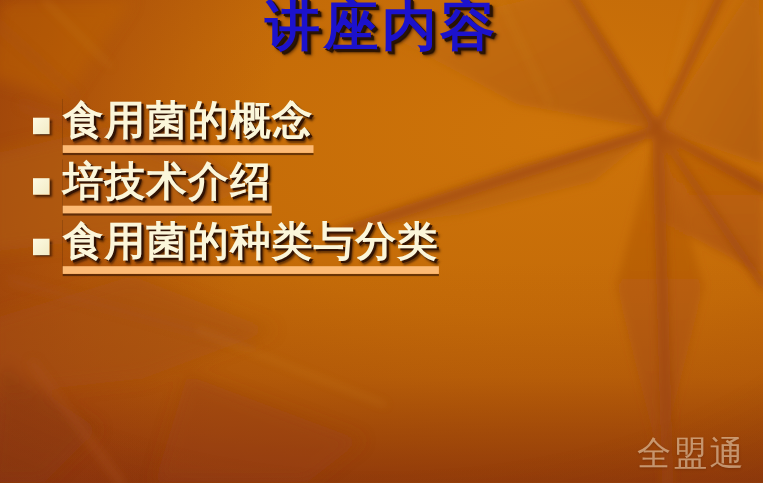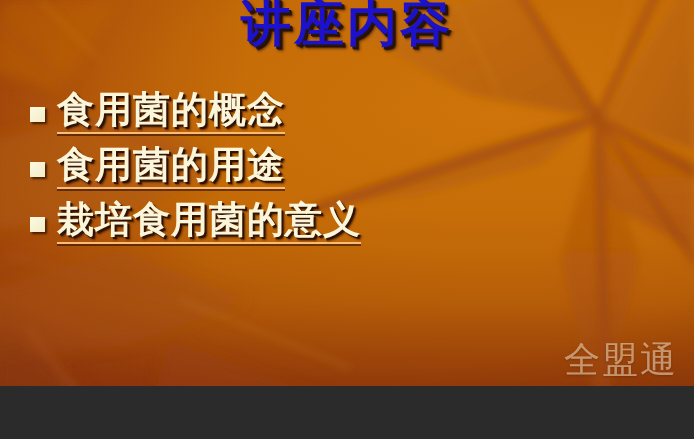"讲座内容" #slide { height: 386px -> 439px }
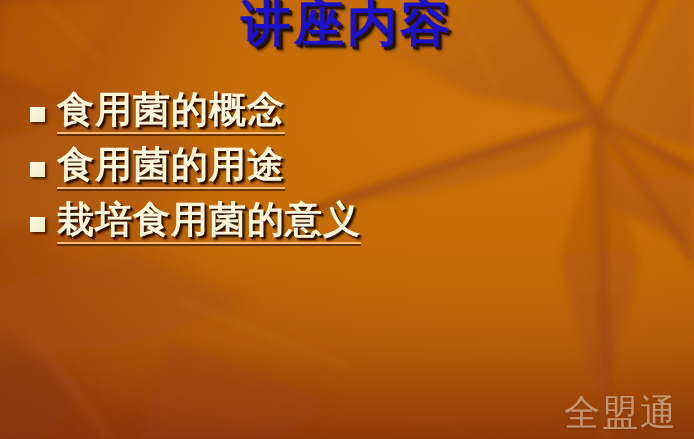"食用菌的概念" .bullet-line { border-bottom: 2px solid #fdba74 -> 7px solid #fdba74 }
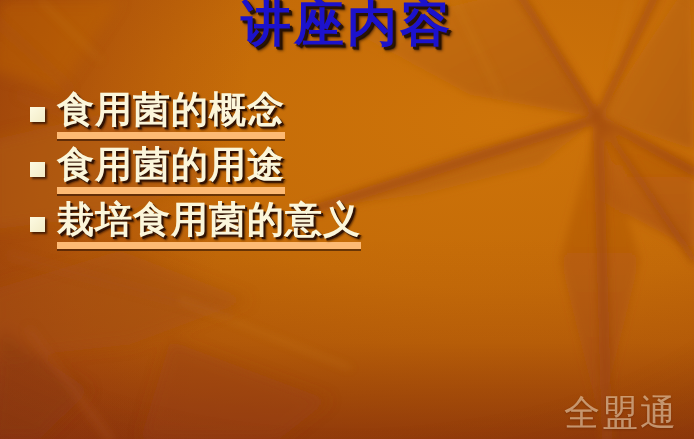"食用菌的用途" span.bullet-line { text: 食用菌的用途 -> 培技术介绍 }
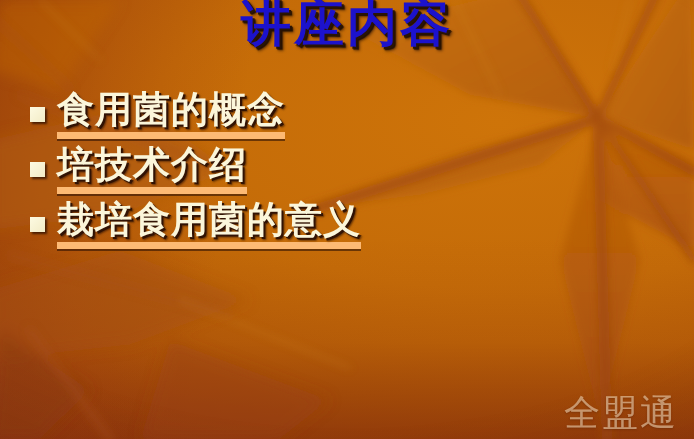"栽培食用菌的意义" span.bullet-line { text: 栽培食用菌的意义 -> 食用菌的种类与分类 }
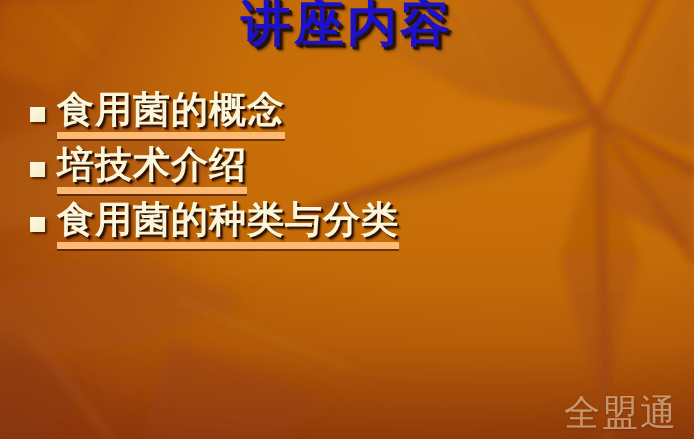"全盟通" .watermark { font-size: 36px -> 31px }
